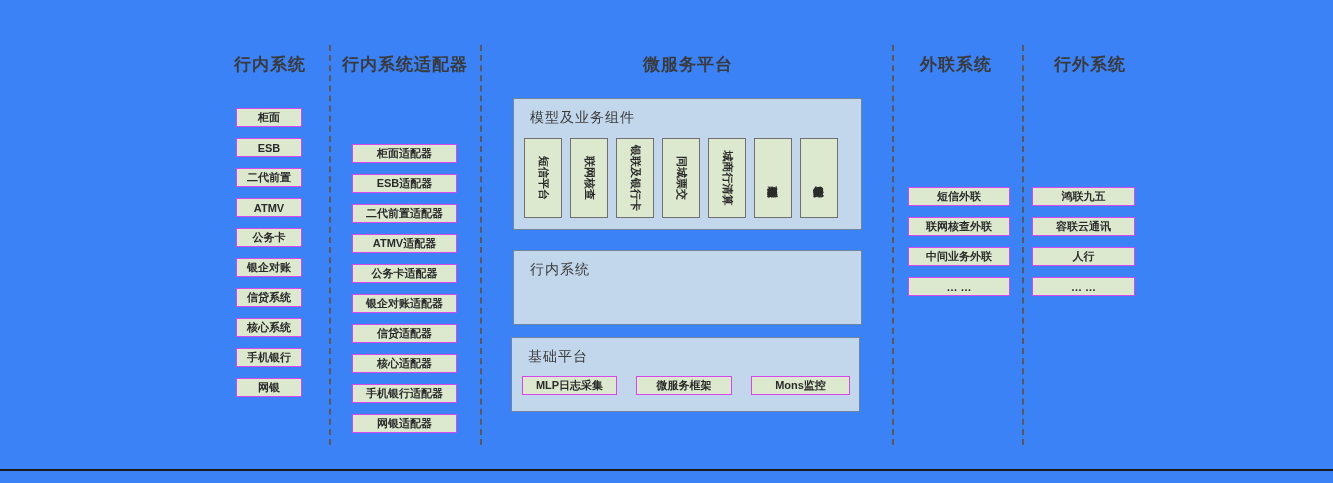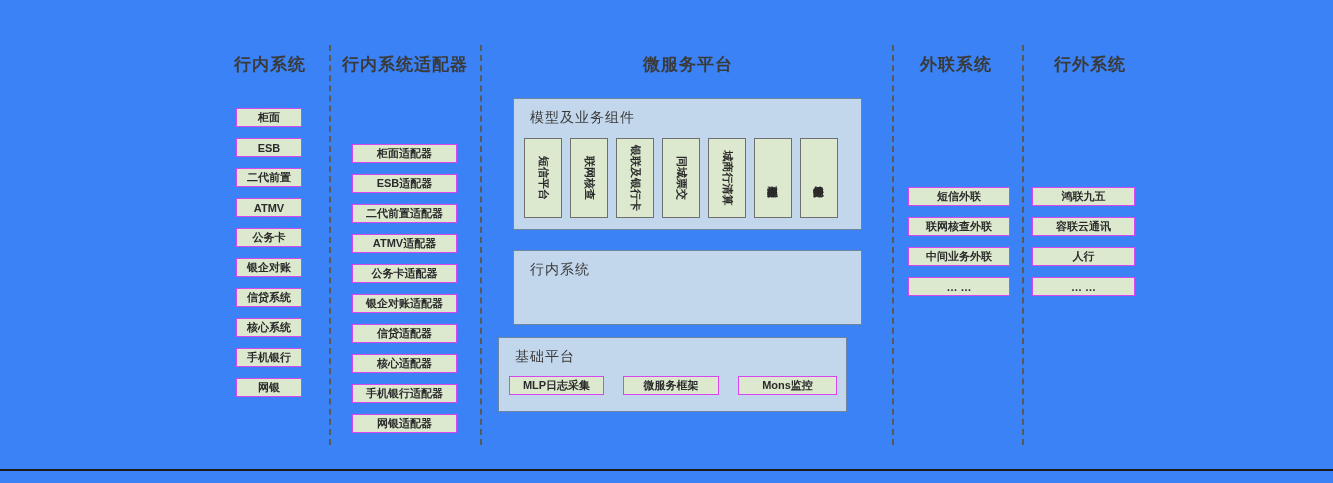"基础平台" div.panel { left: 498px -> 511px }
